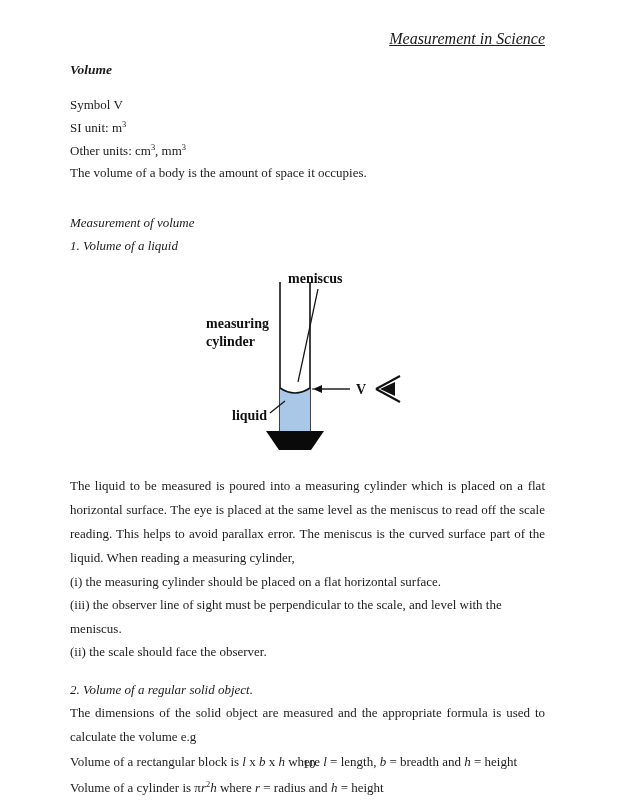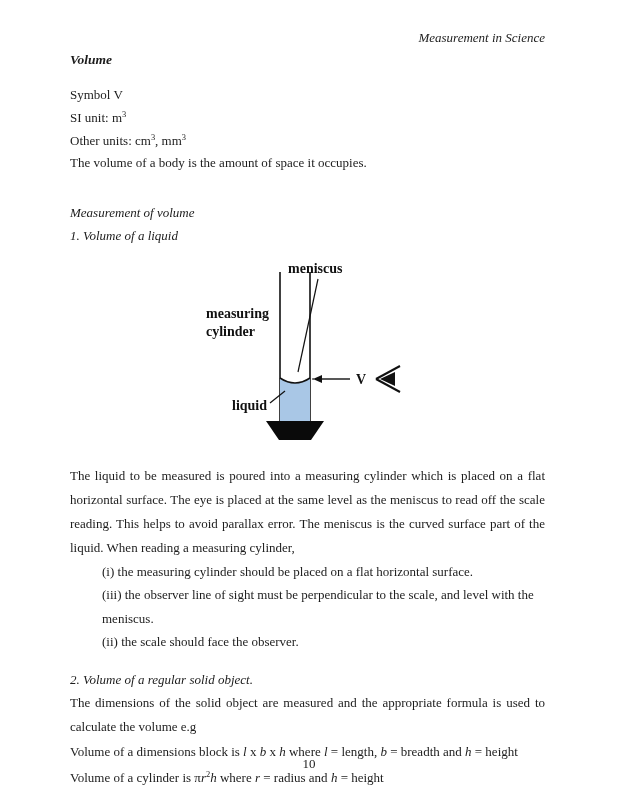"Measurement in Science" .running-head { font-size: 13px -> 16px; margin-bottom: 6px -> 14px; text-decoration: none -> underline }
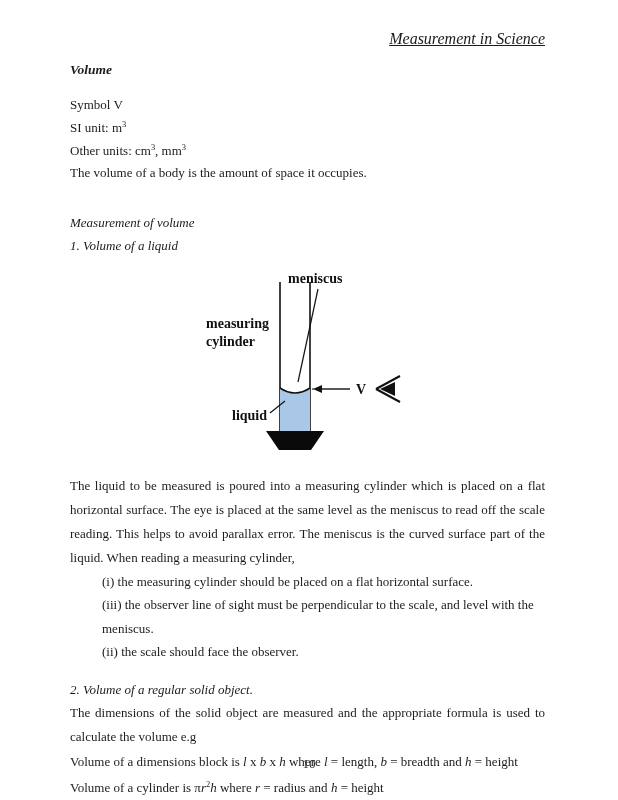"(i) the measuring cylinder should" .points .line { margin-left: 32px -> none }
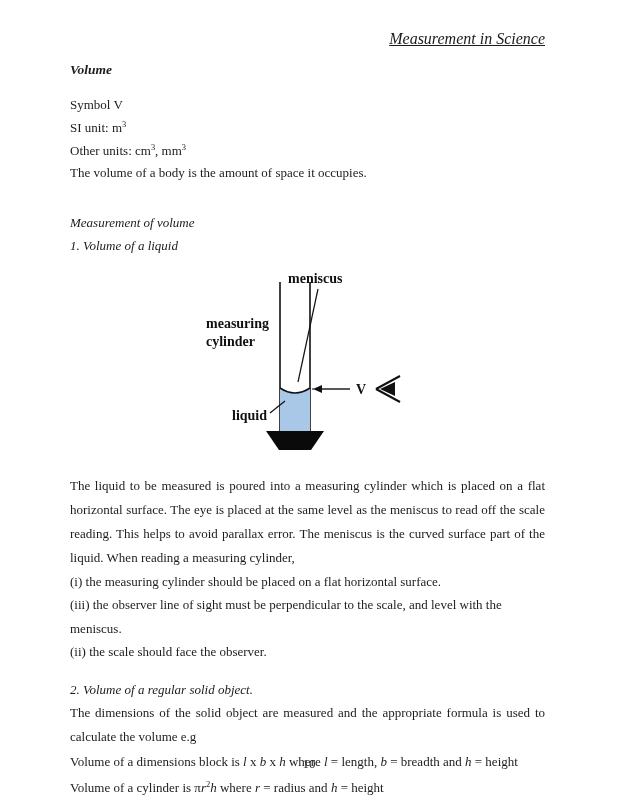"Volume of a dimensions block" span { text: dimensions -> rectangular }
